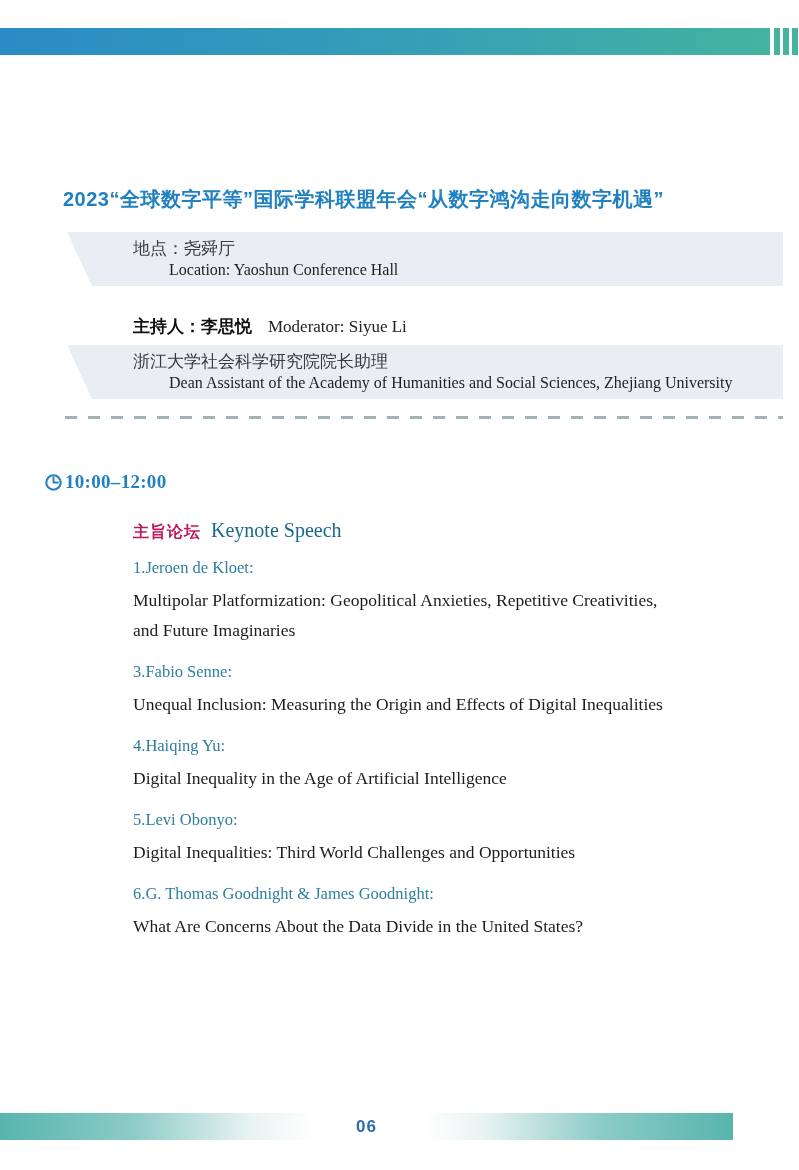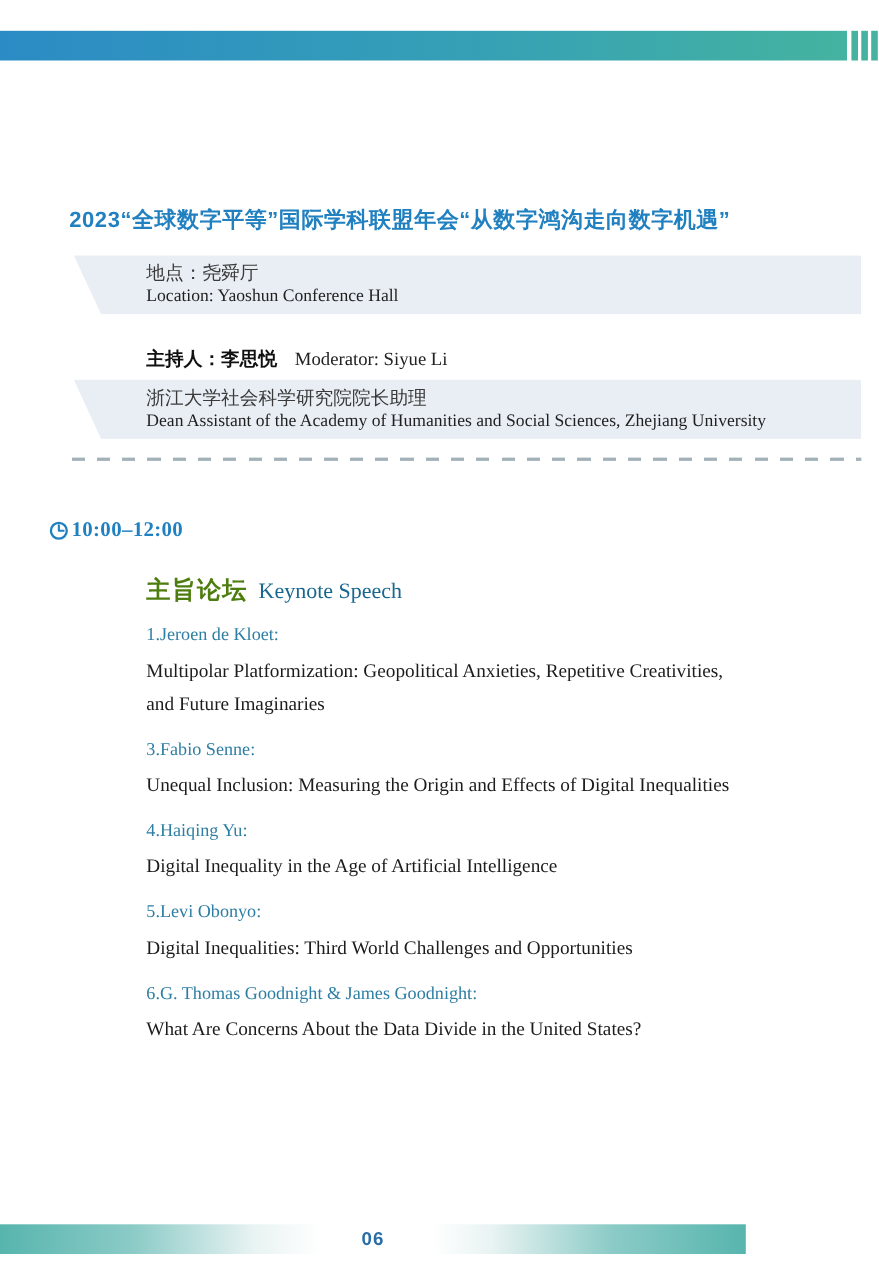"Location: Yaoshun Conference Hall" .serif { margin-left: none -> 36px }
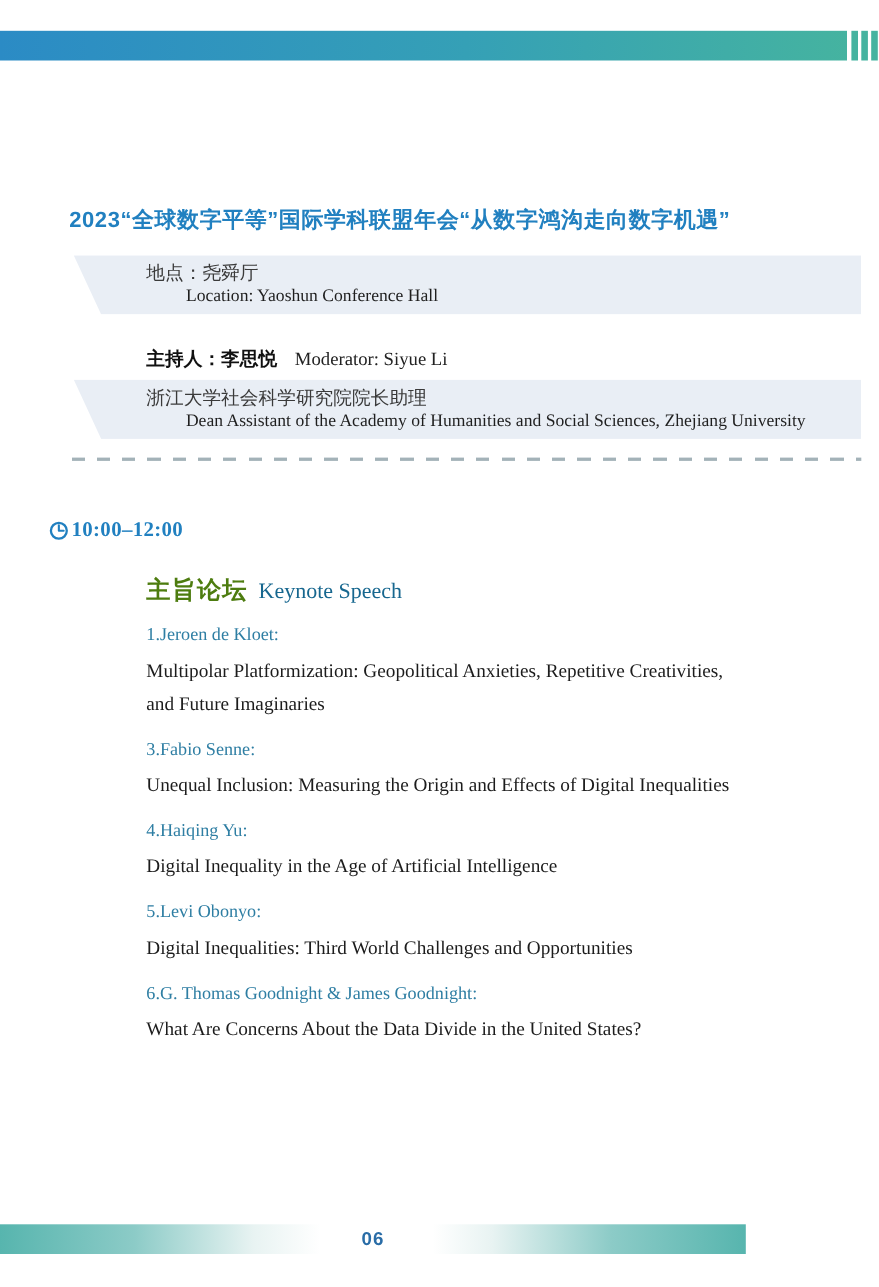"主旨论坛" .sec-zh { color: #4d7c0f -> #be185d; font-size: 22px -> 16px }
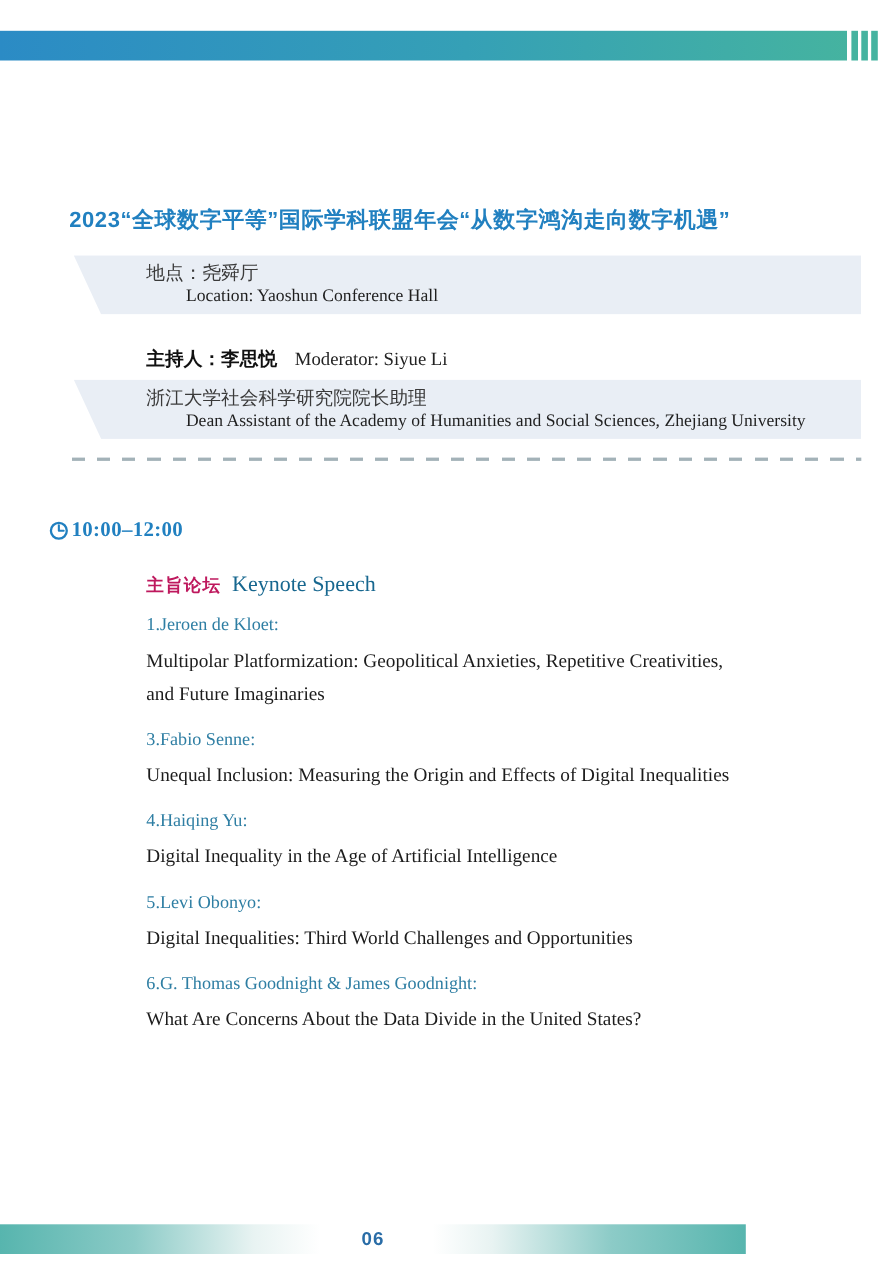"06" .bottom-bar { width: 678px -> 733px }
